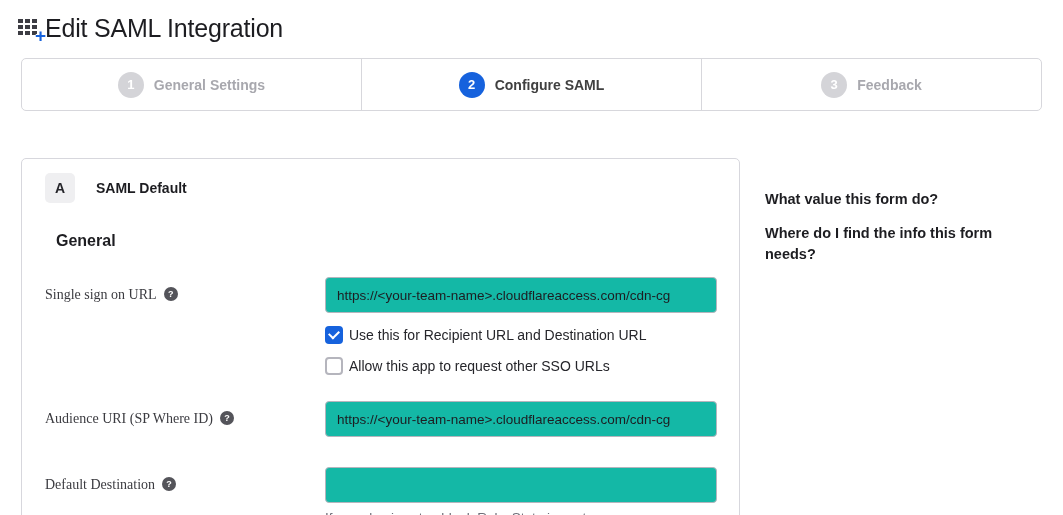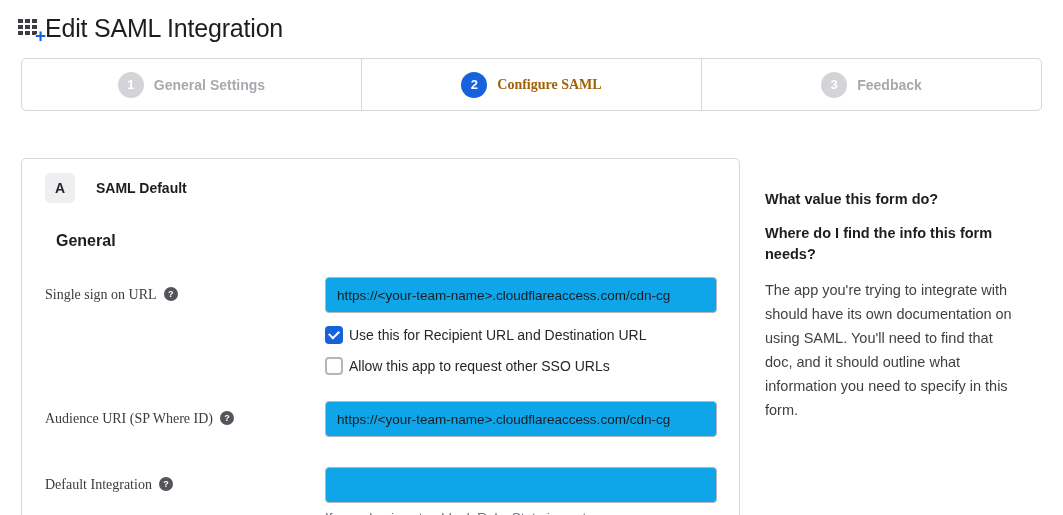"Configure SAML" .step.active .step-label { color: #a16207 -> #404040; font-family: Liberation Serif, serif -> none }
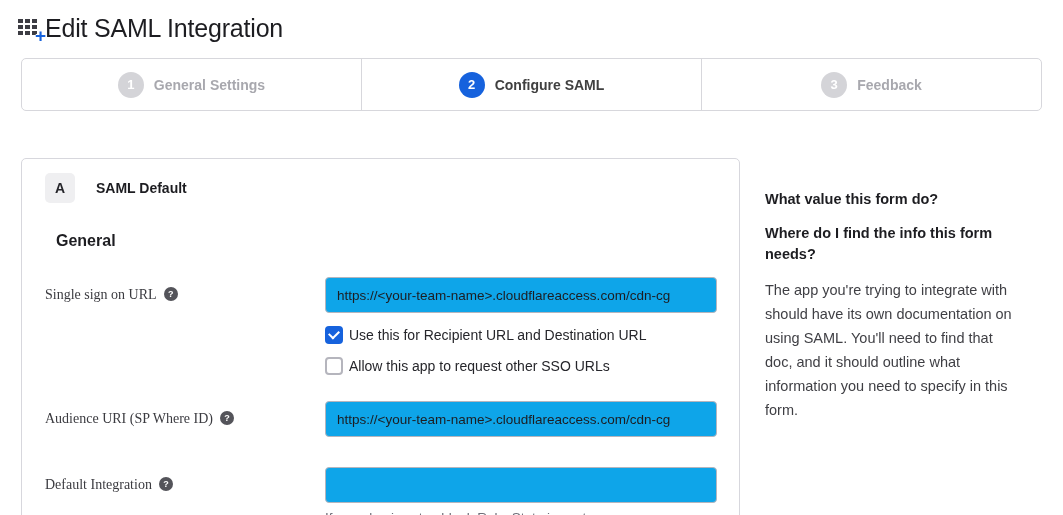"https://<your-team-name>.cloudflareacces" .text-input { background: #0ea5e9 -> #14b8a6 }
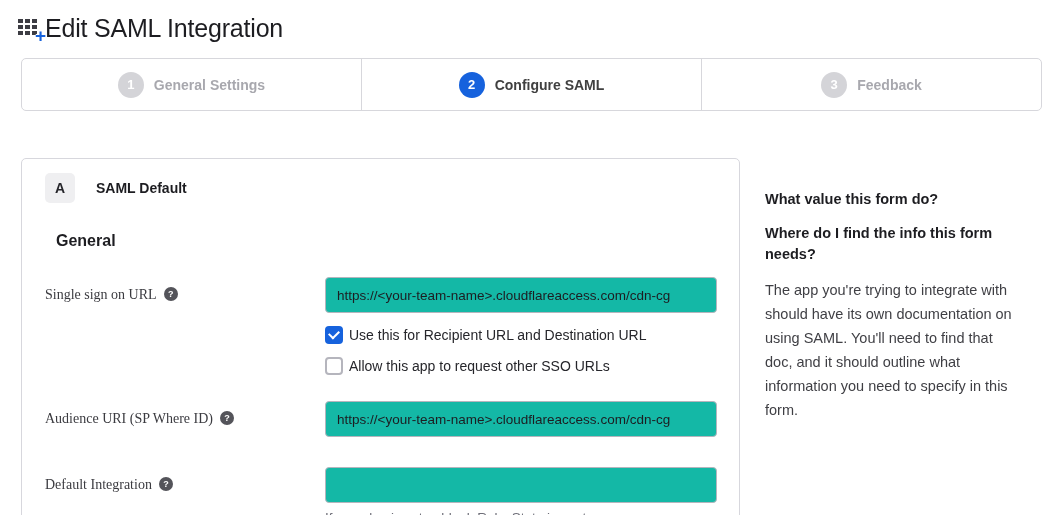"The app you're trying to" div.help-body { html: <div>The app you're trying to integrate with should have its own documentation on using SAML. You'll need to find that doc, and it should outline what information you need to specify in this form.</div> -> none }
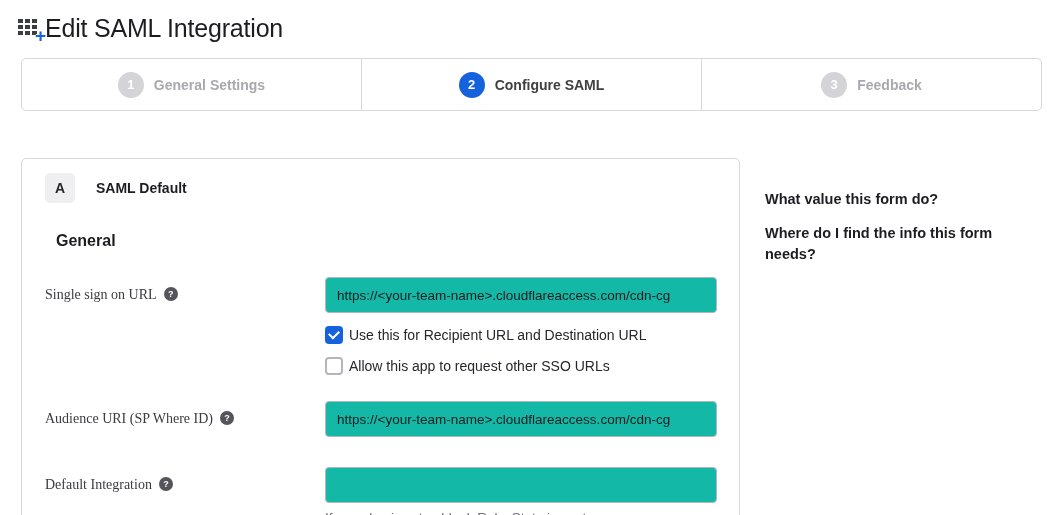"Default Integration" span.field-label { text: Integration -> Destination }
